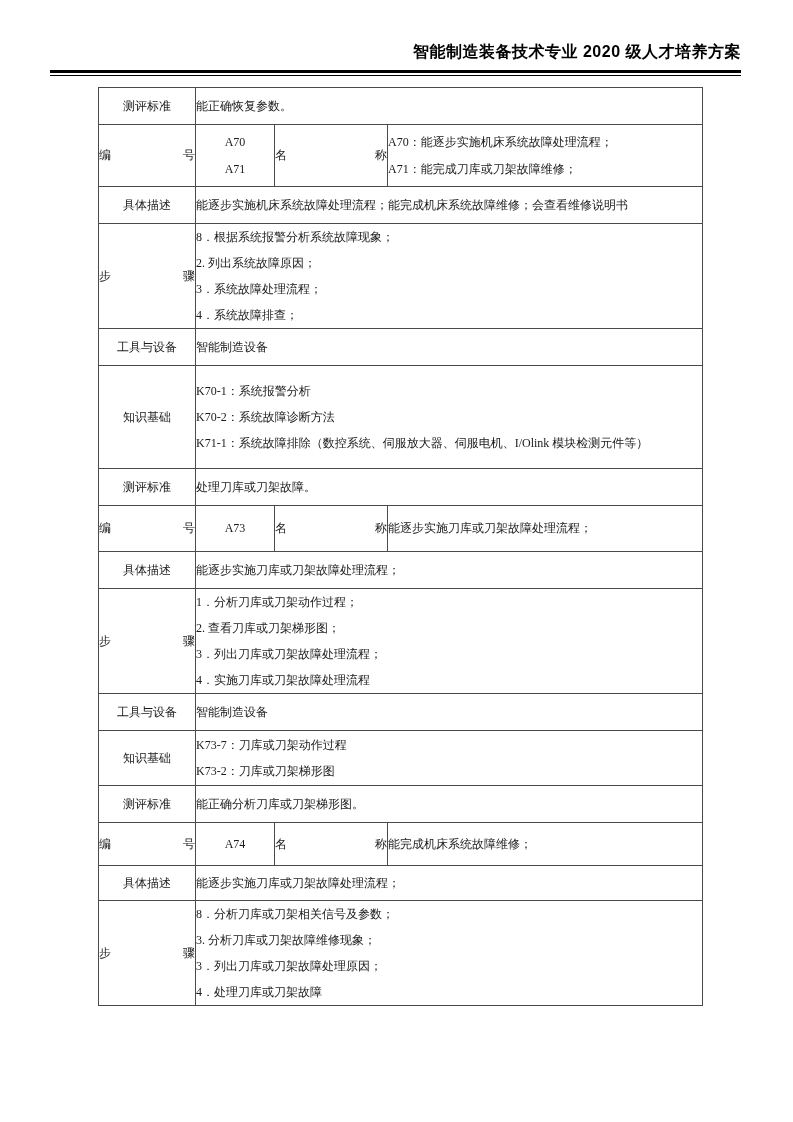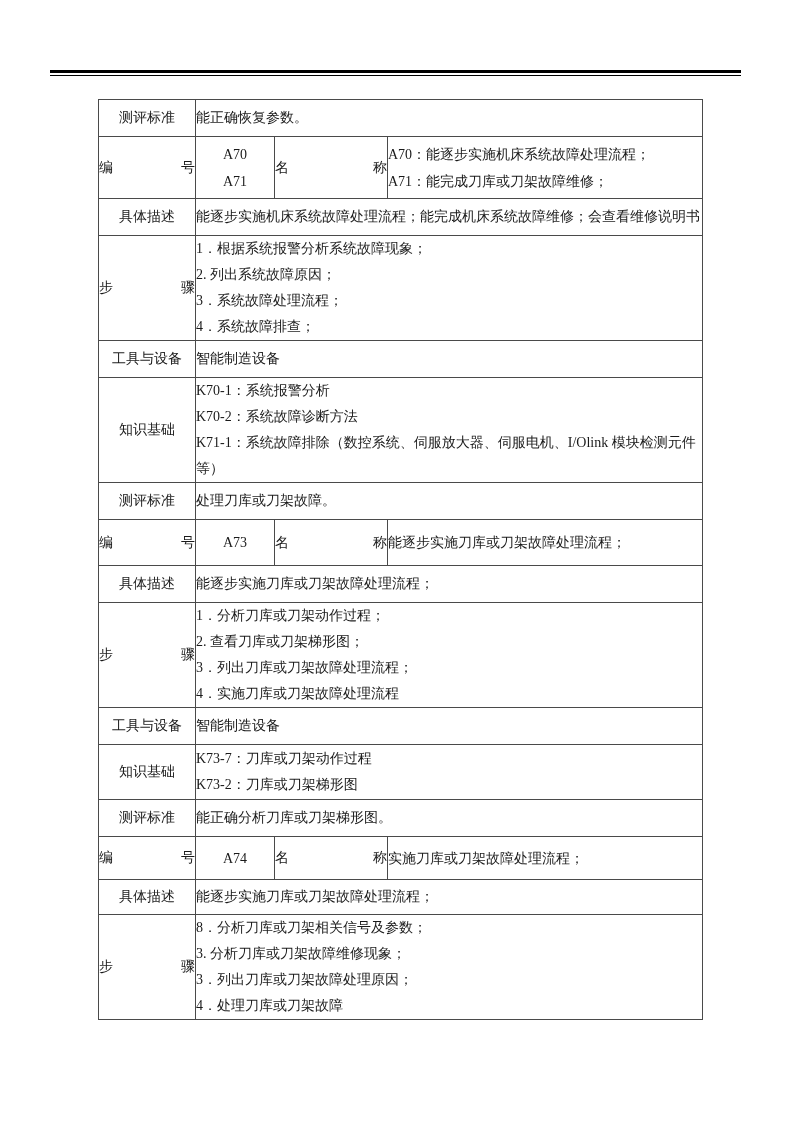"智能制造装备技术专业 2020 级人才培养方案" div.header-title { html: none -> <div>智能制造装备技术专业 2020 级人才培养方案</div> }
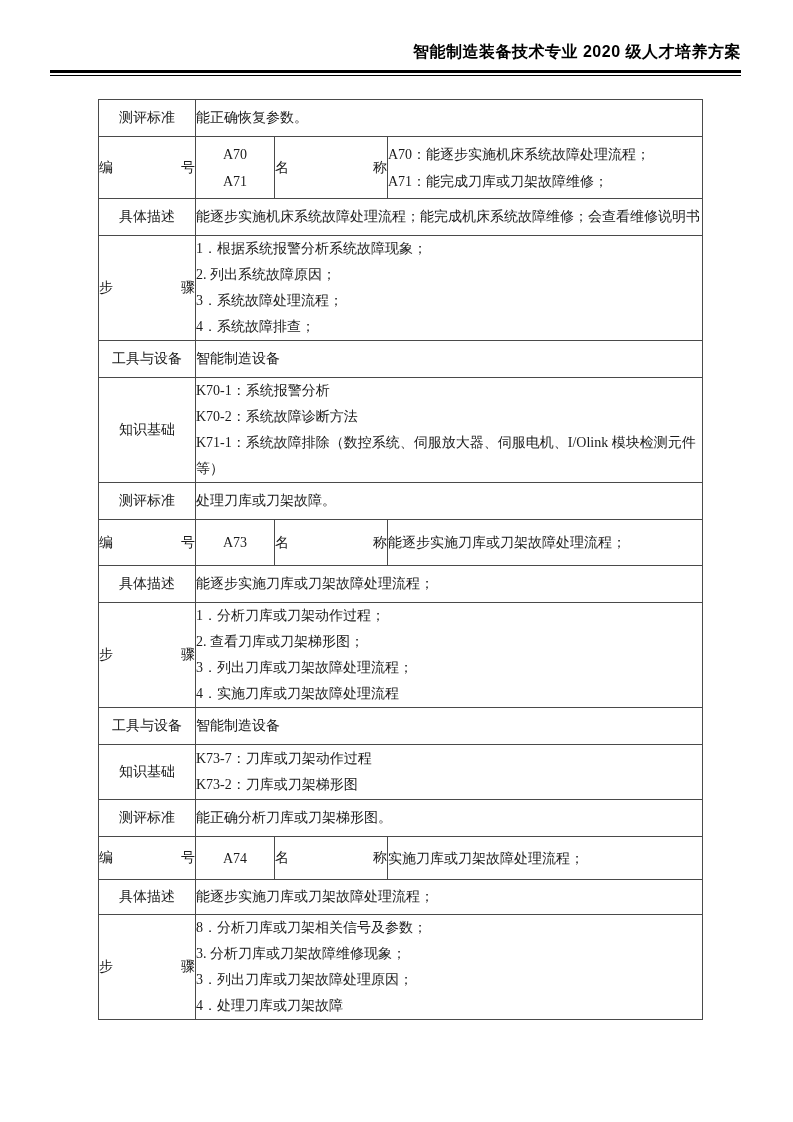"测评标准" table.doc-table { font-size: 14px -> 12px; top: 99px -> 87px }
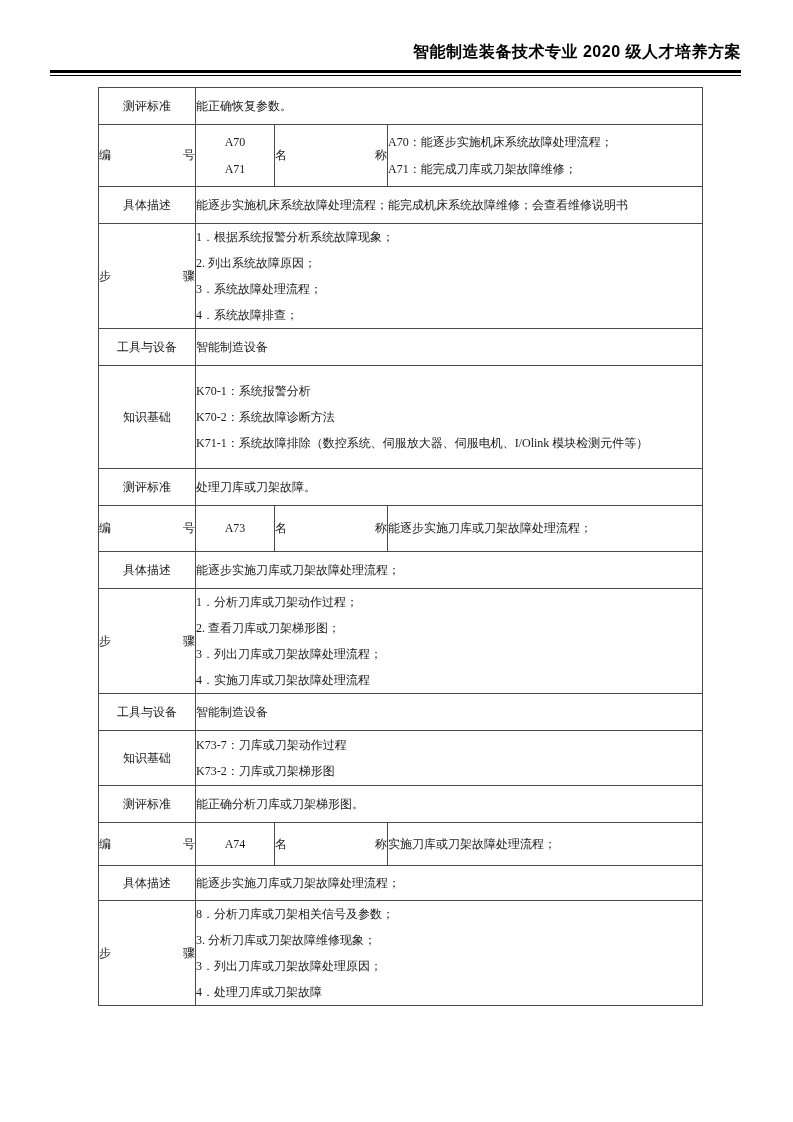"1．根据系统报警分析系统故障现象；" div { text: 1 -> 8 }
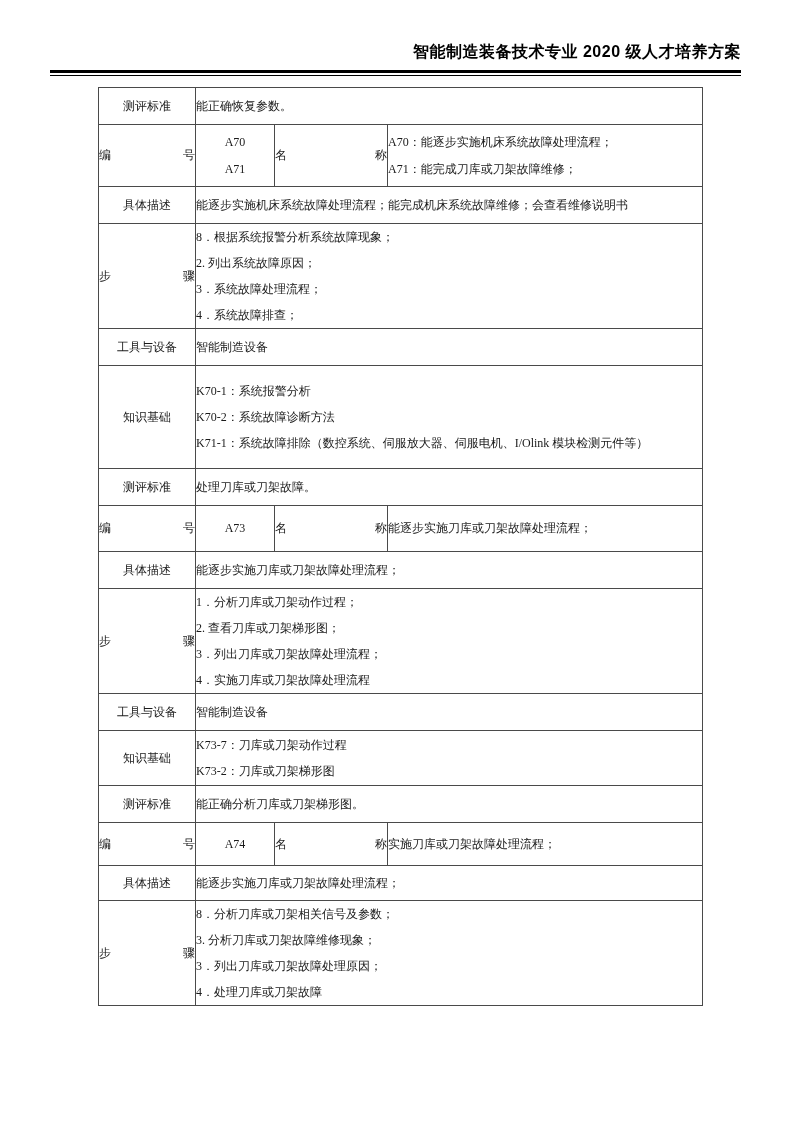"实施刀库或刀架故障处理流程；" div { text: 实施刀库或刀架故障处理流程 -> 能完成机床系统故障维修 }
